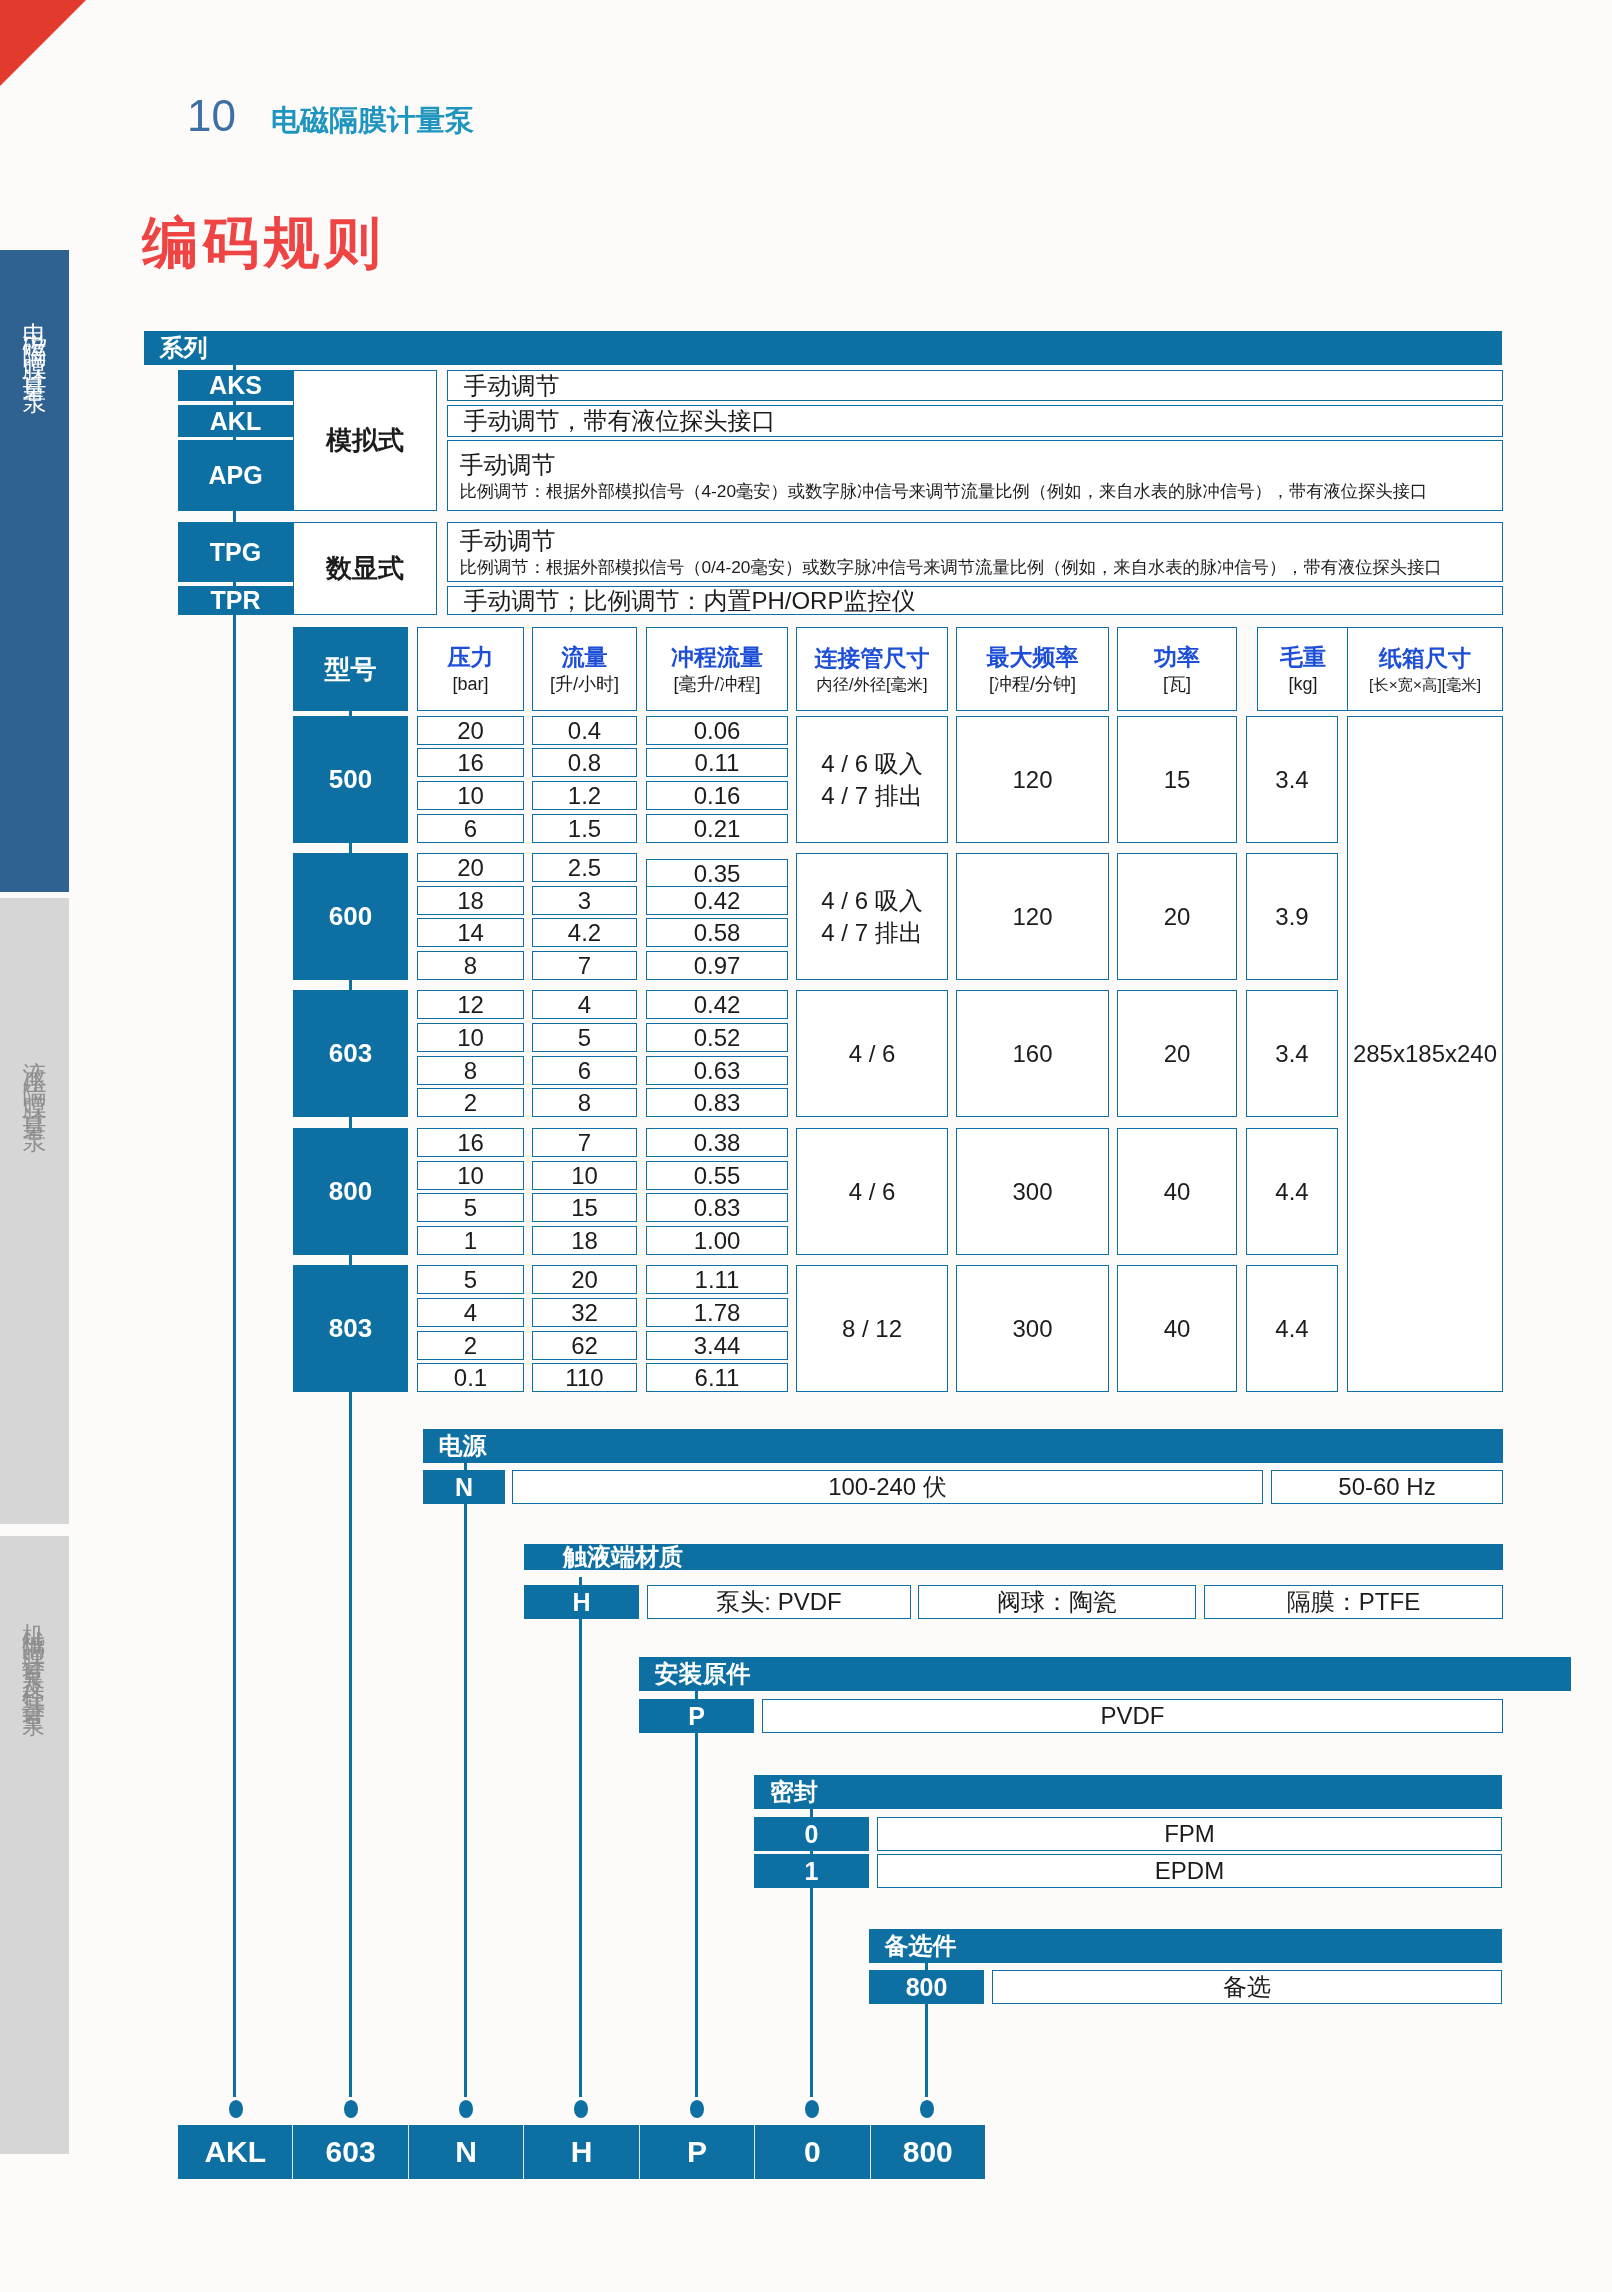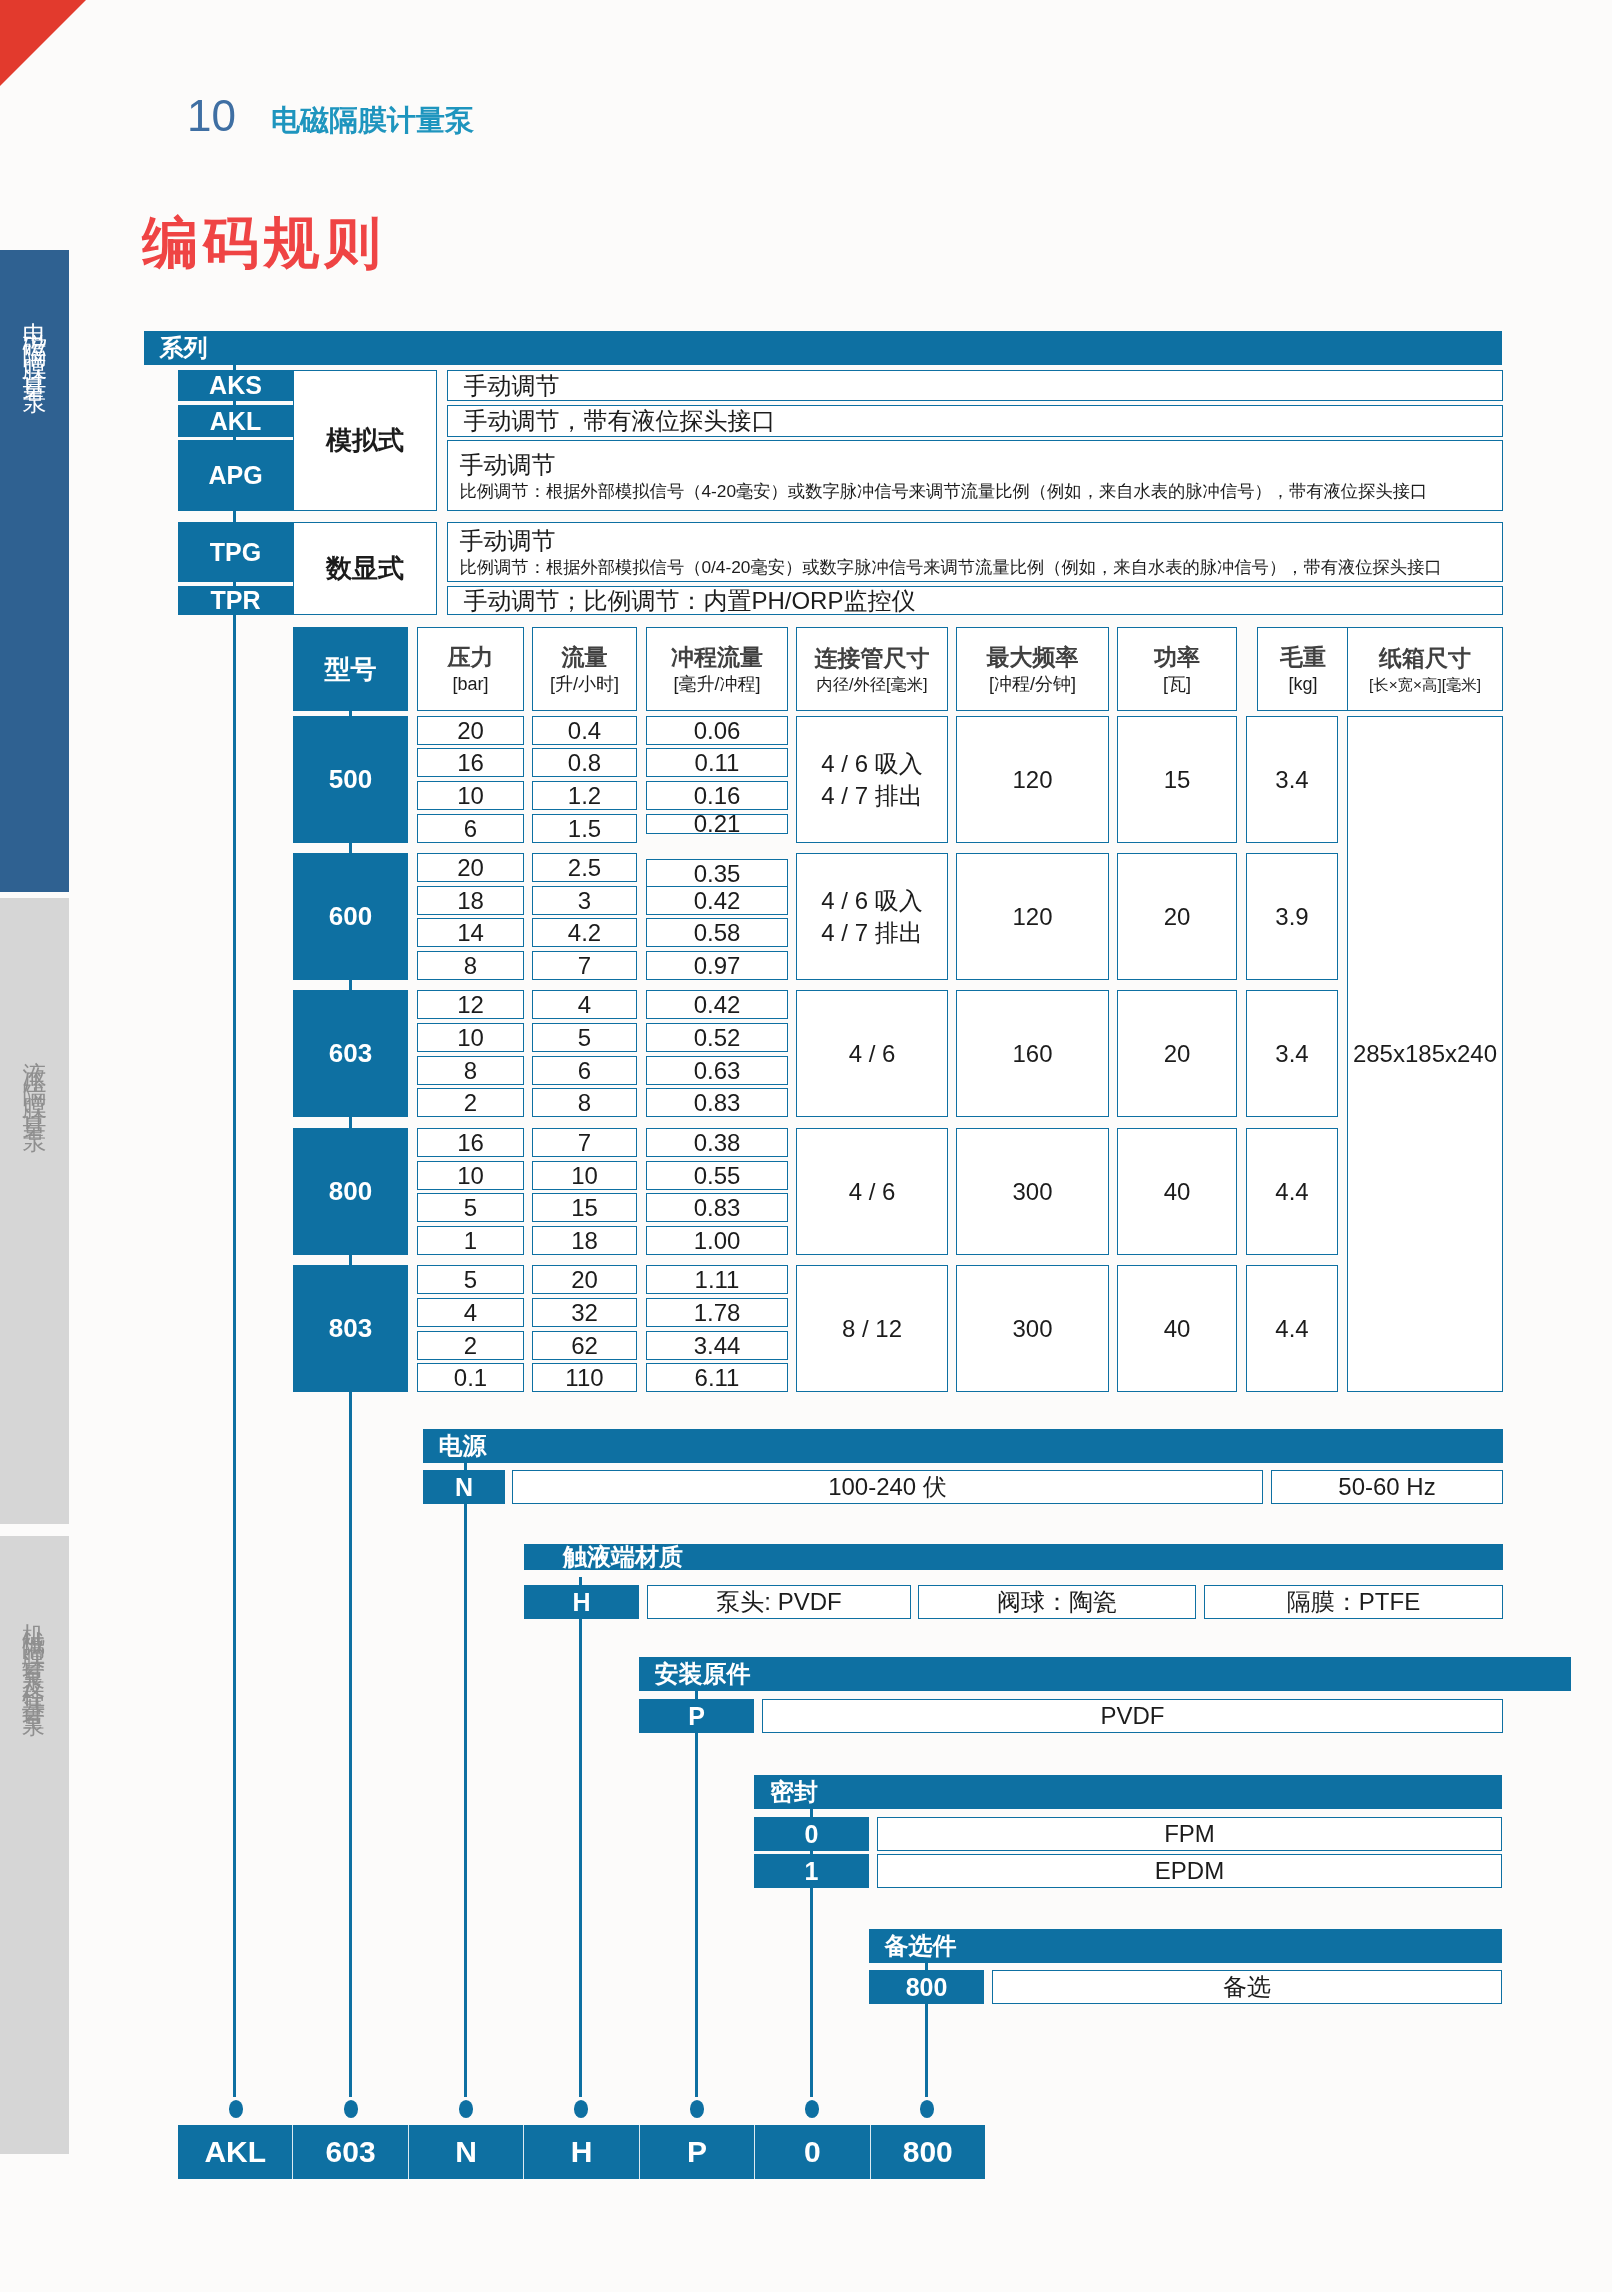"压力" .hdr-name { color: #404040 -> #1d4ed8 }
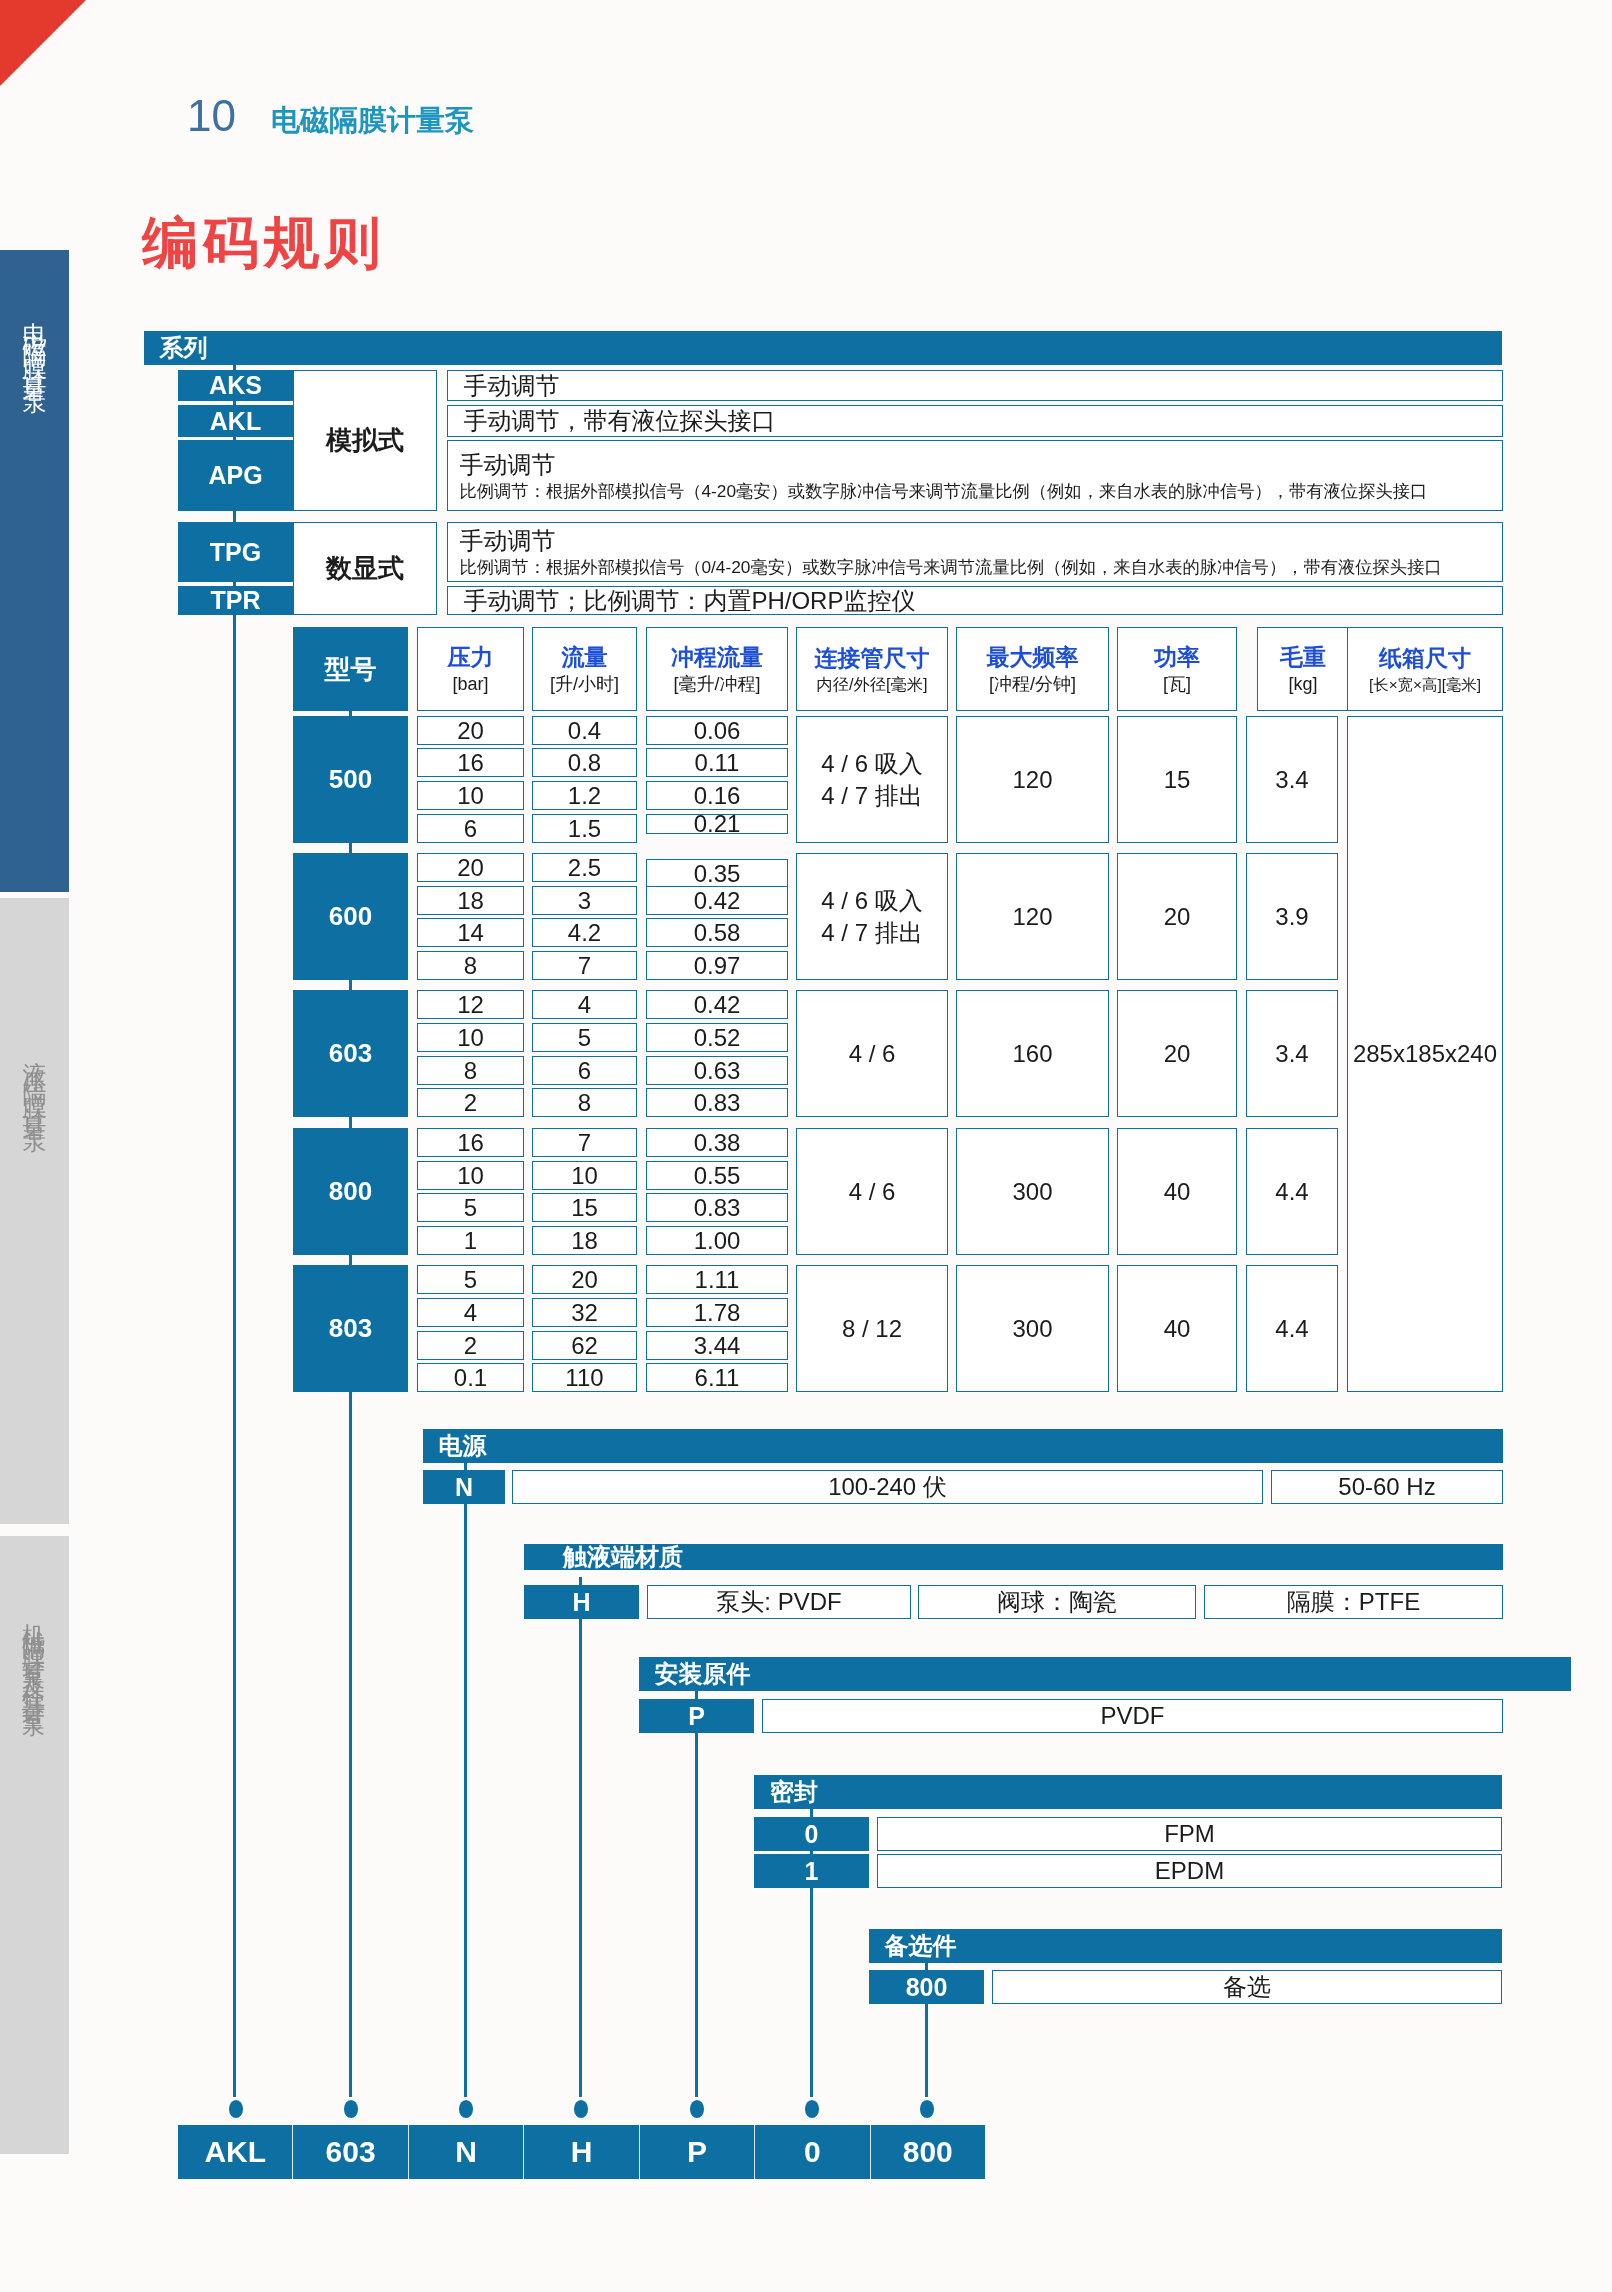"0.21" div.abs { height: 20px -> 29px }
